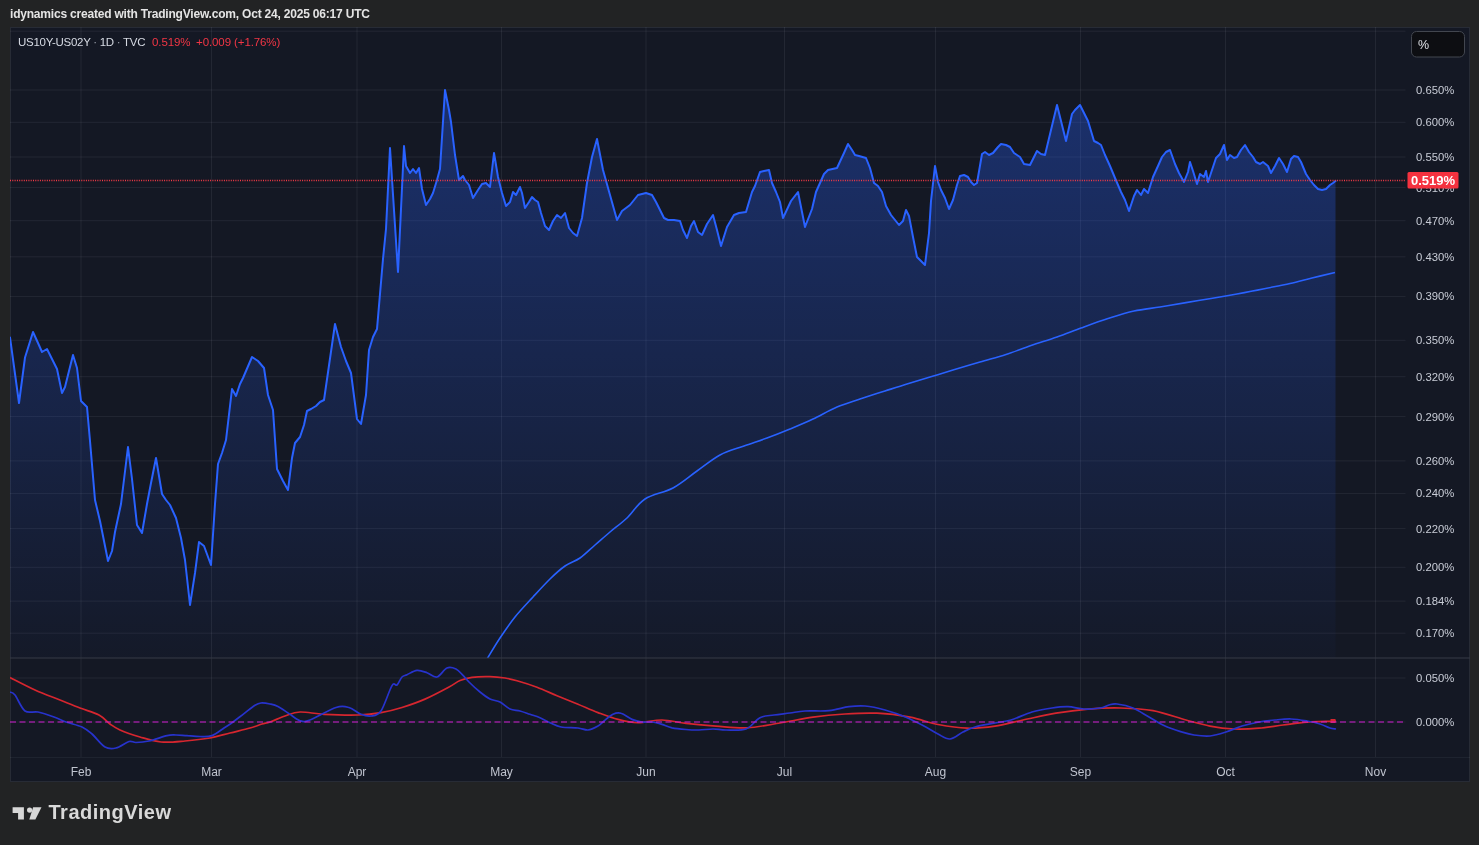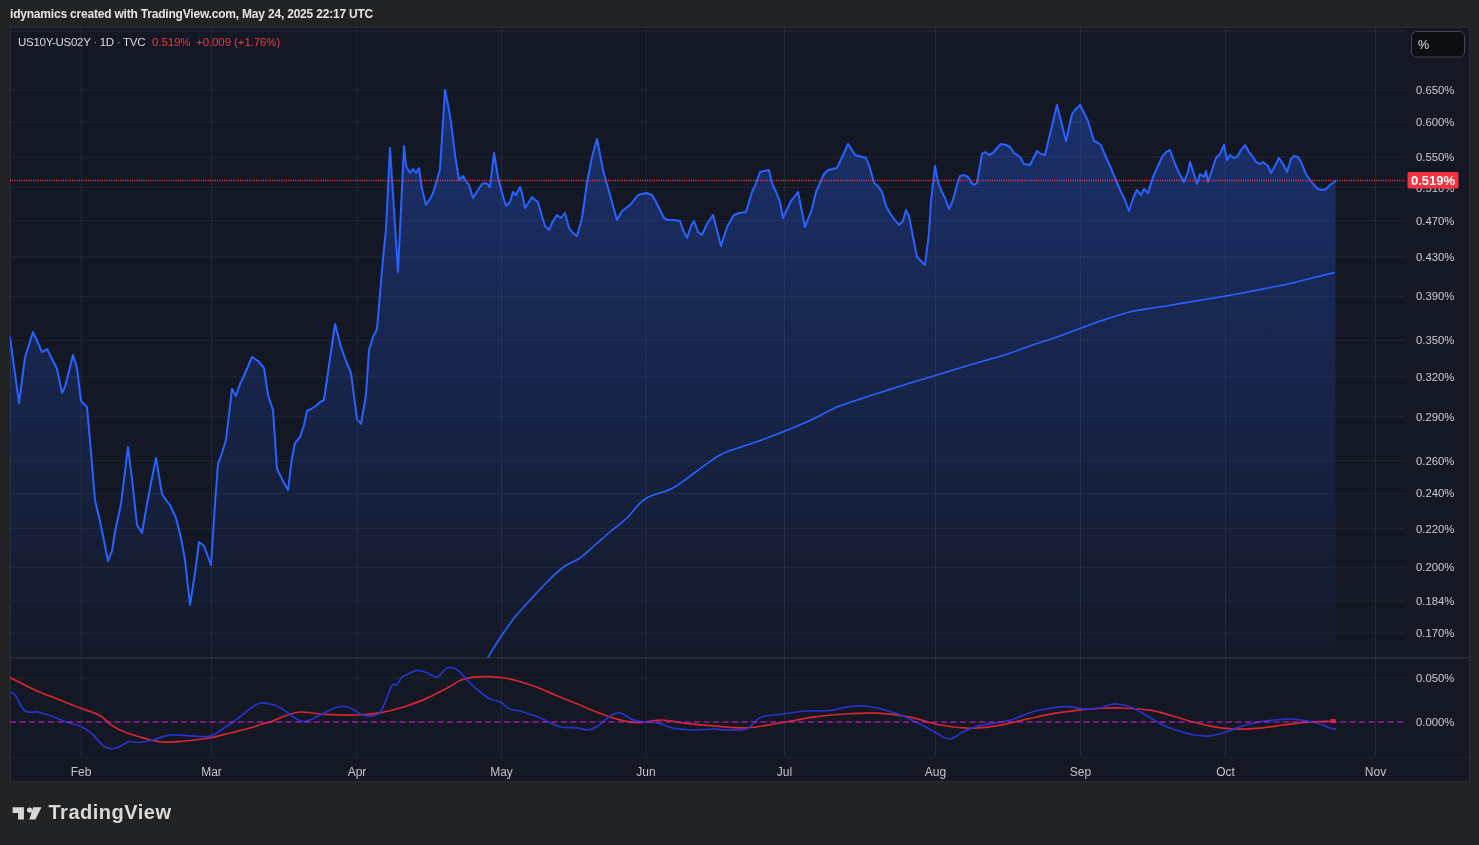"idynamics created with TradingView.com," div { text: May 24, 2025 22:17 -> Oct 24, 2025 06:17 }
